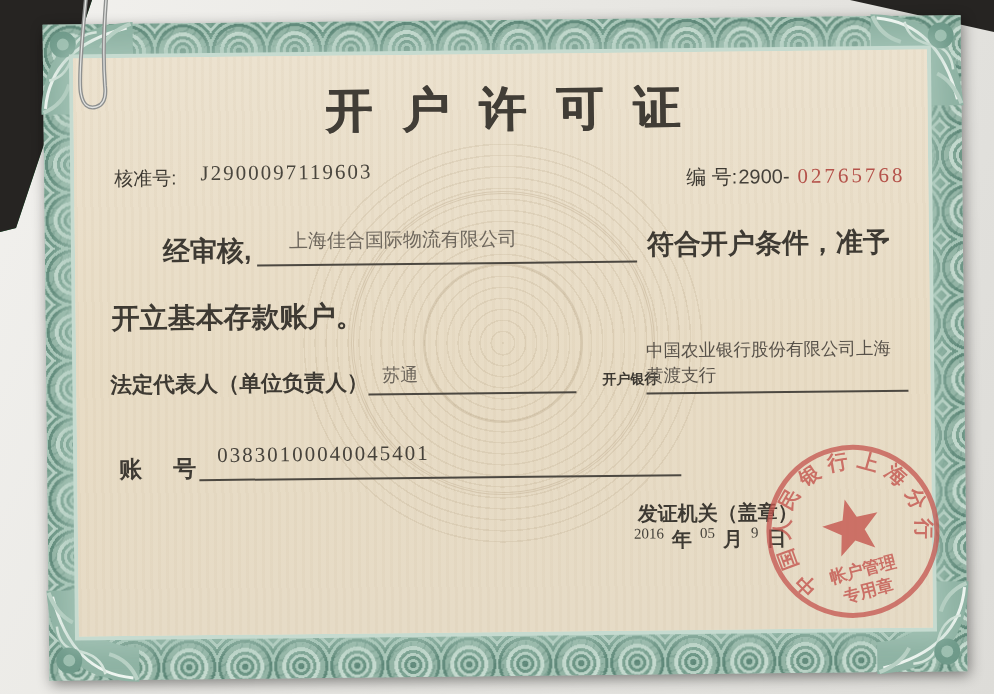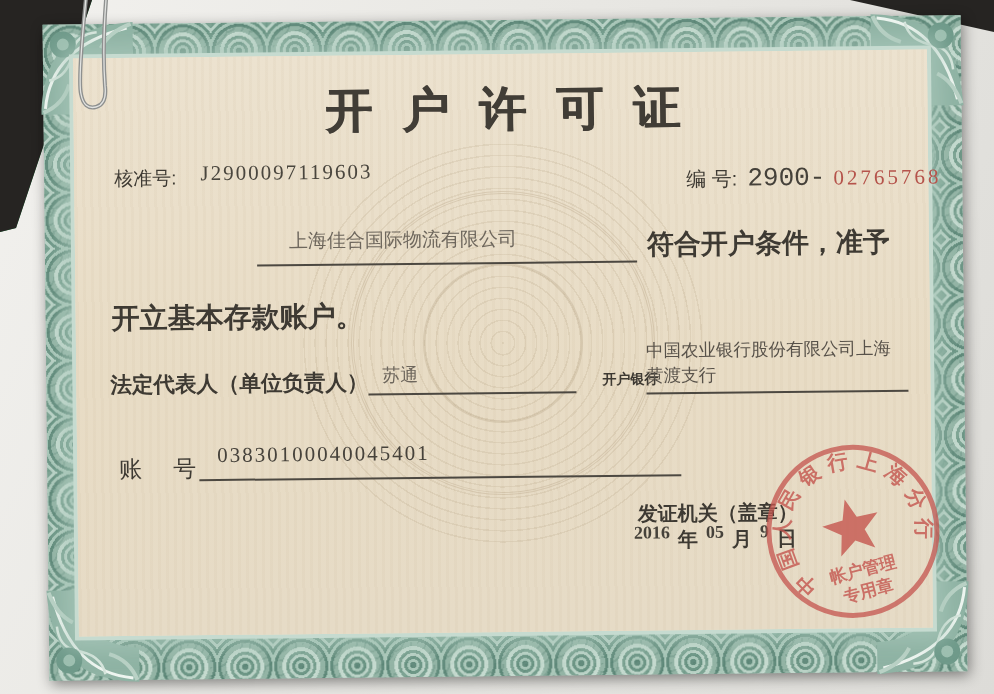"2900-" .serial .prefix { font-family: Liberation Mono, monospace -> Liberation Sans, sans-serif; font-size: 26px -> 20px; margin-left: 10px -> 1px }
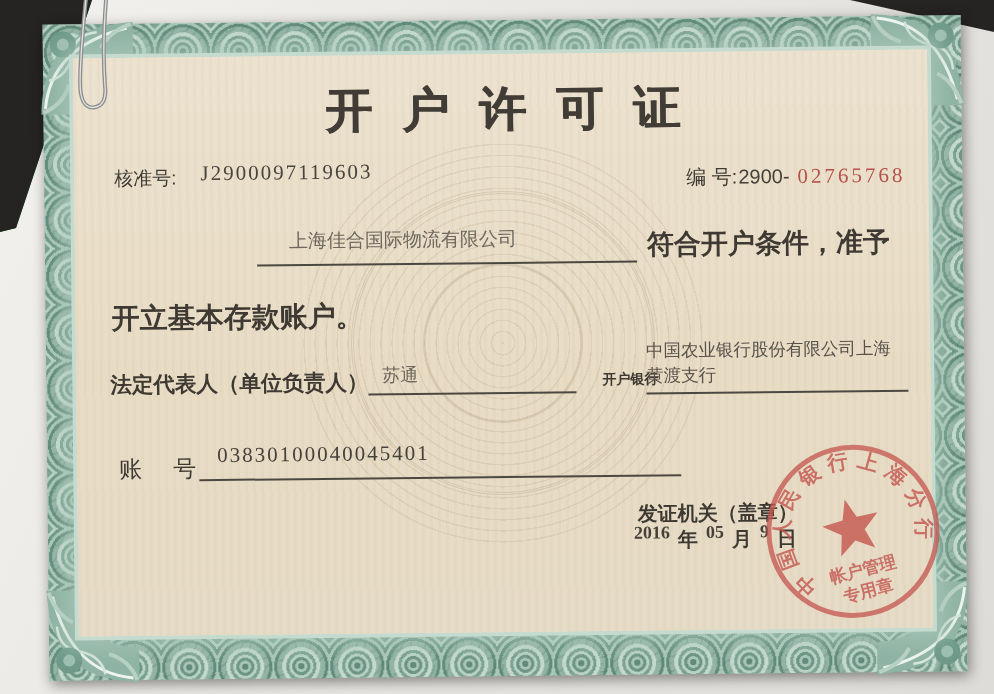"经审核," div.reviewed-label { html: none -> <div>经审核,</div> }
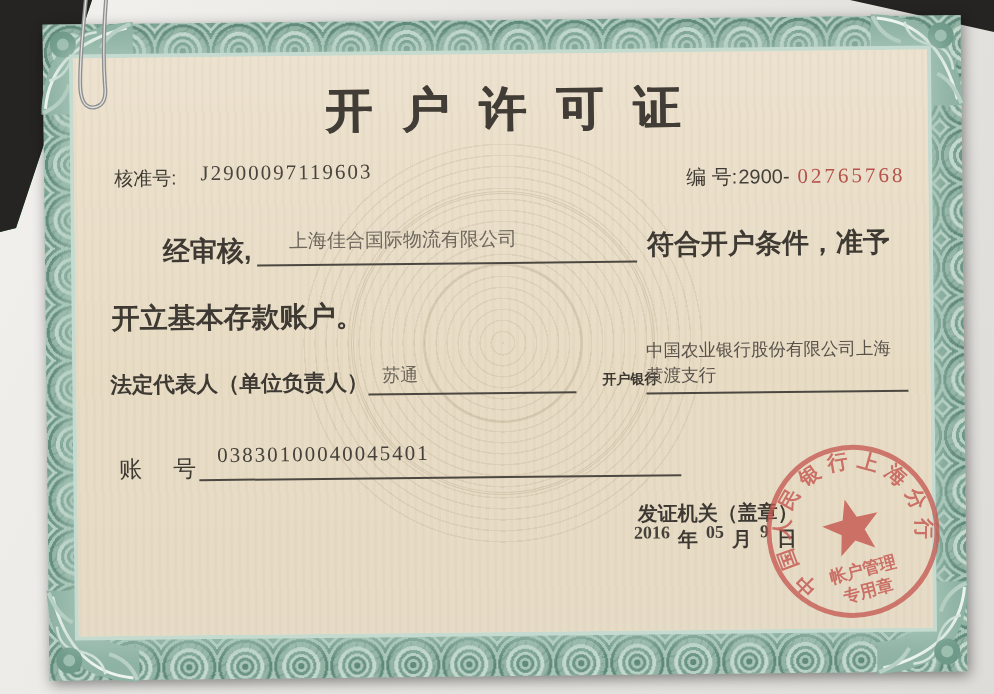"账 号" .acct-label { font-weight: normal -> bold }
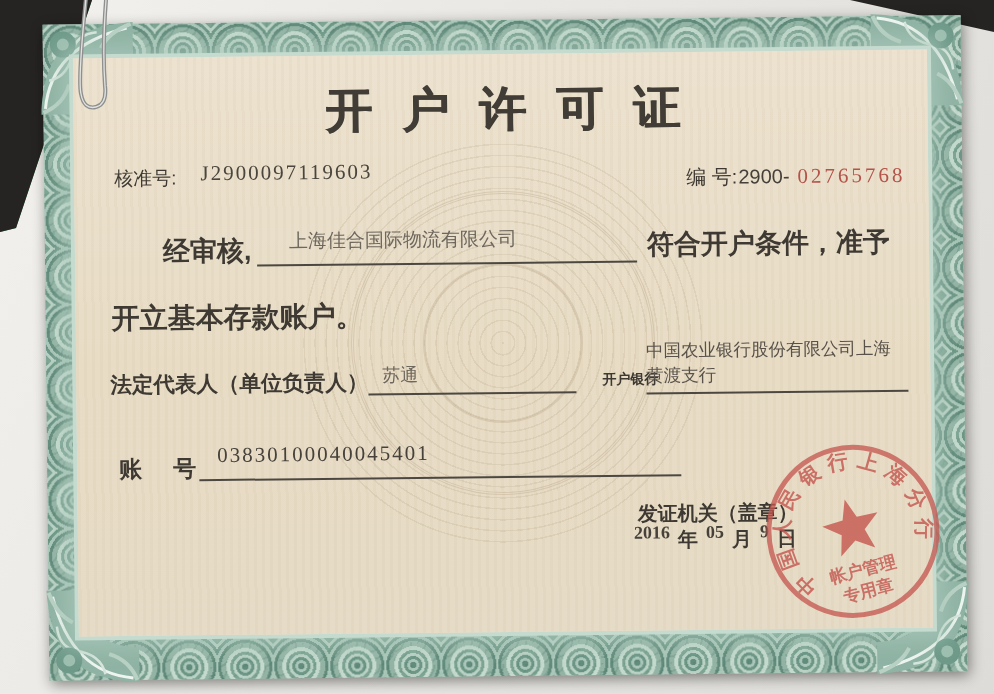"2016" .dateline .dnum { font-size: 18px -> 15px; font-weight: bold -> normal }
